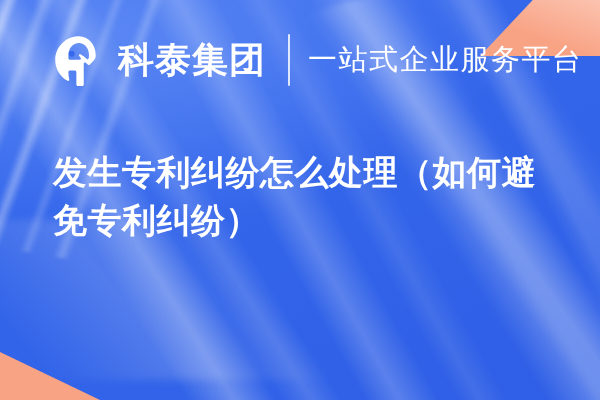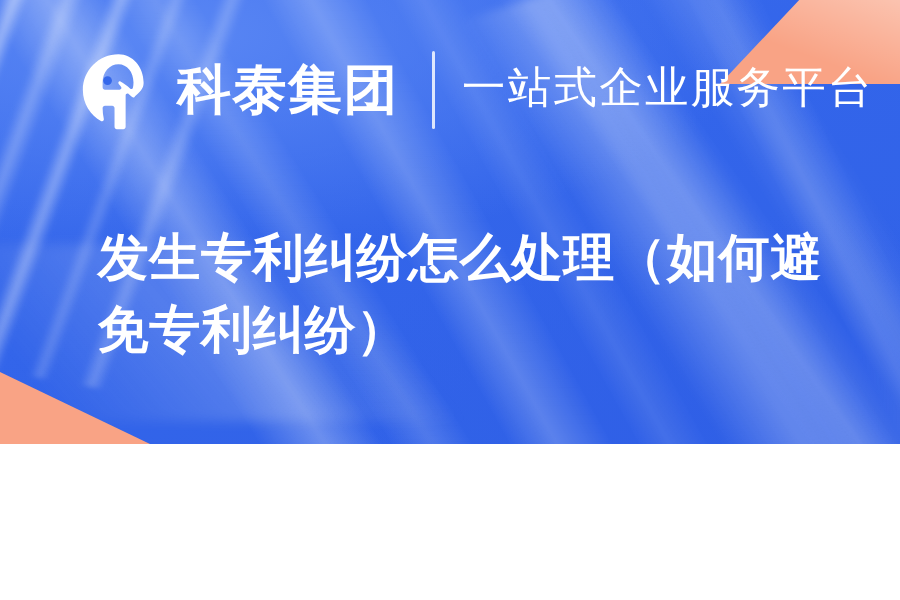"科泰集团" .banner { height: 296px -> 400px }
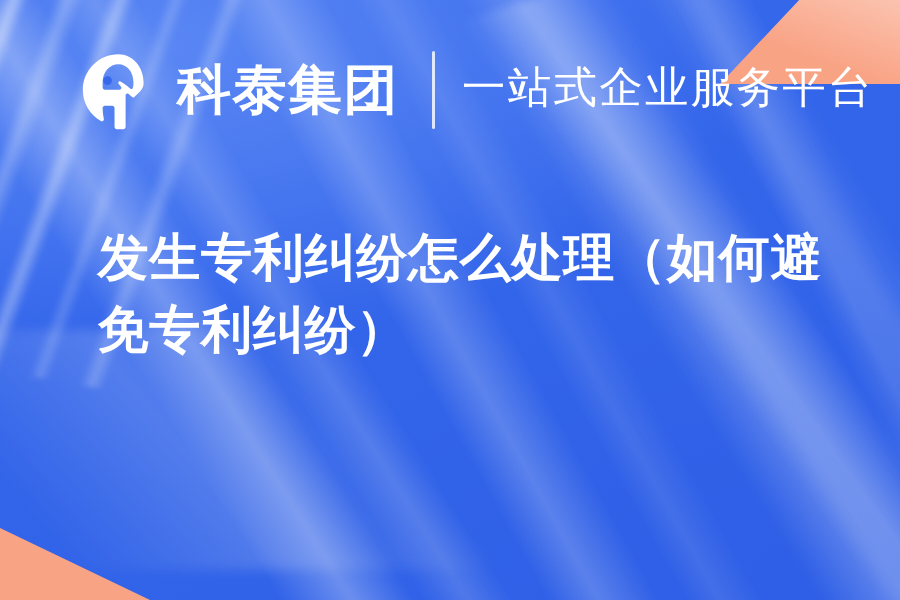"发生专利纠纷怎么处理（如何避免专利纠纷）" .title-block { left: 65px -> 53px }
